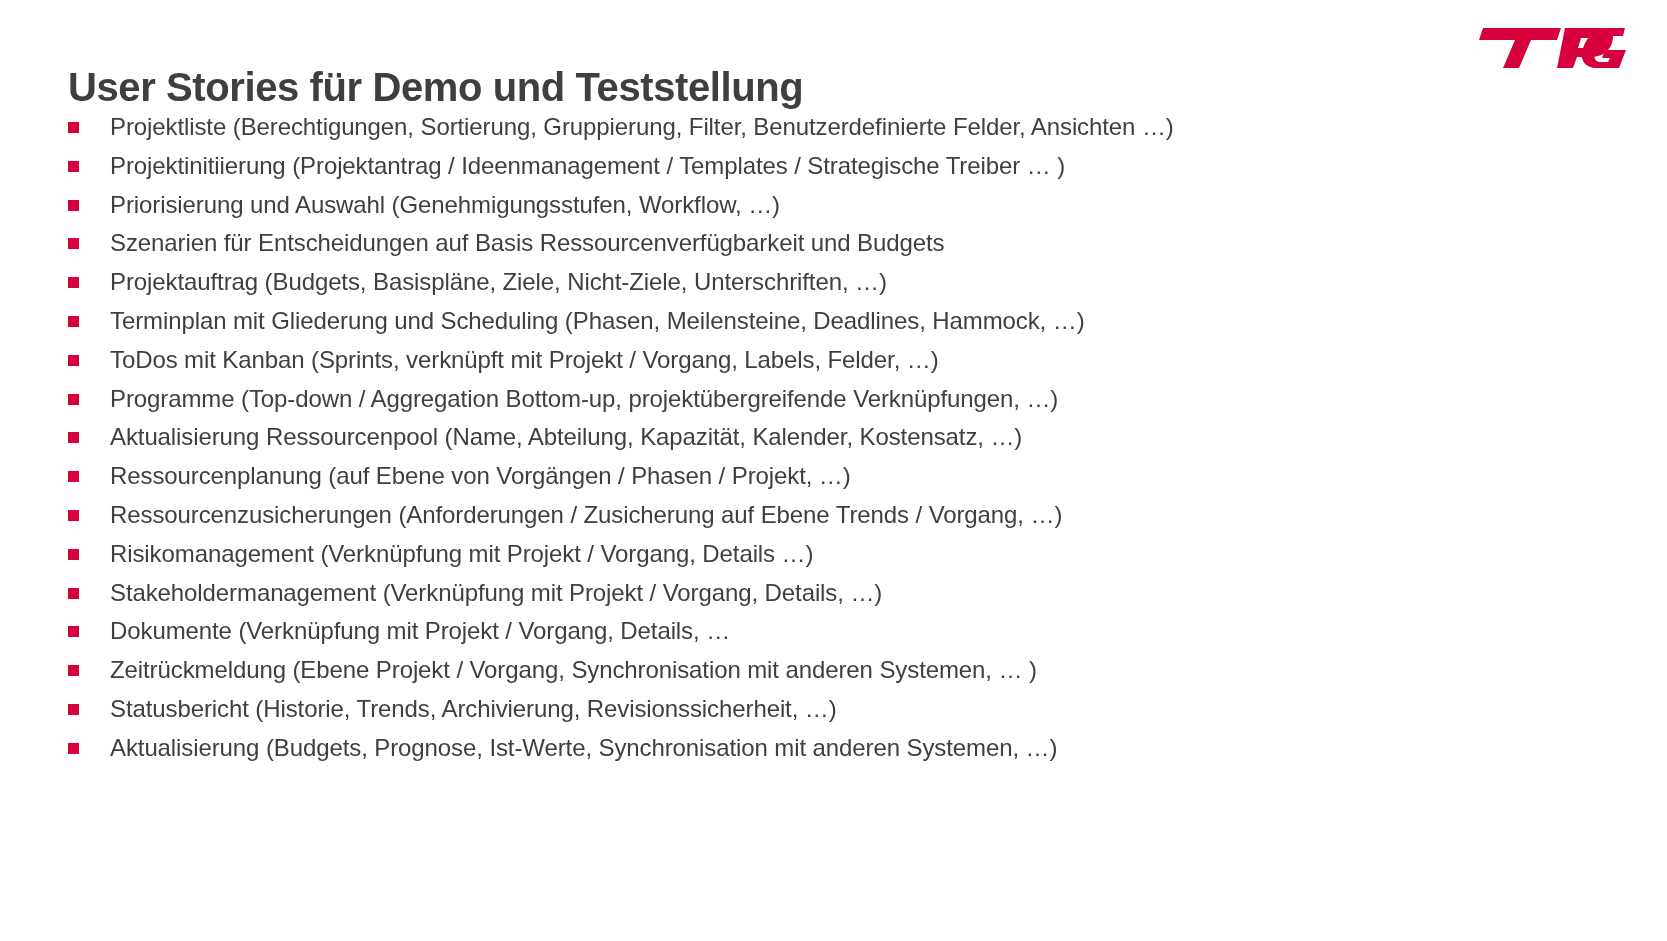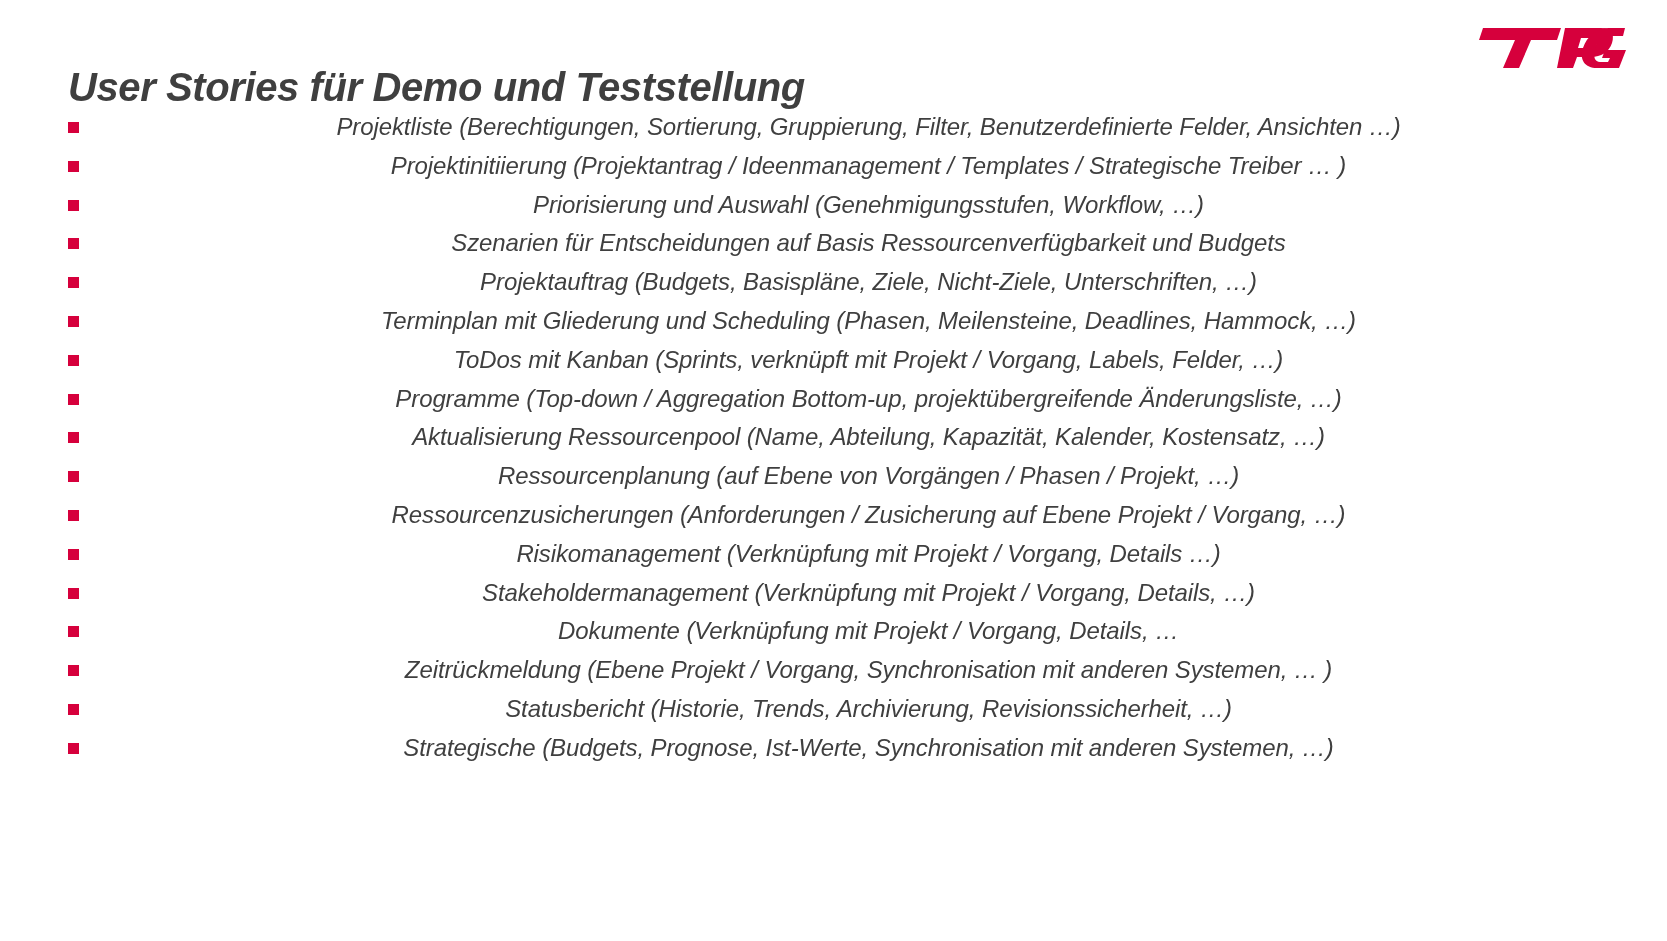"User Stories für Demo und" .slide { font-style: italic -> none }
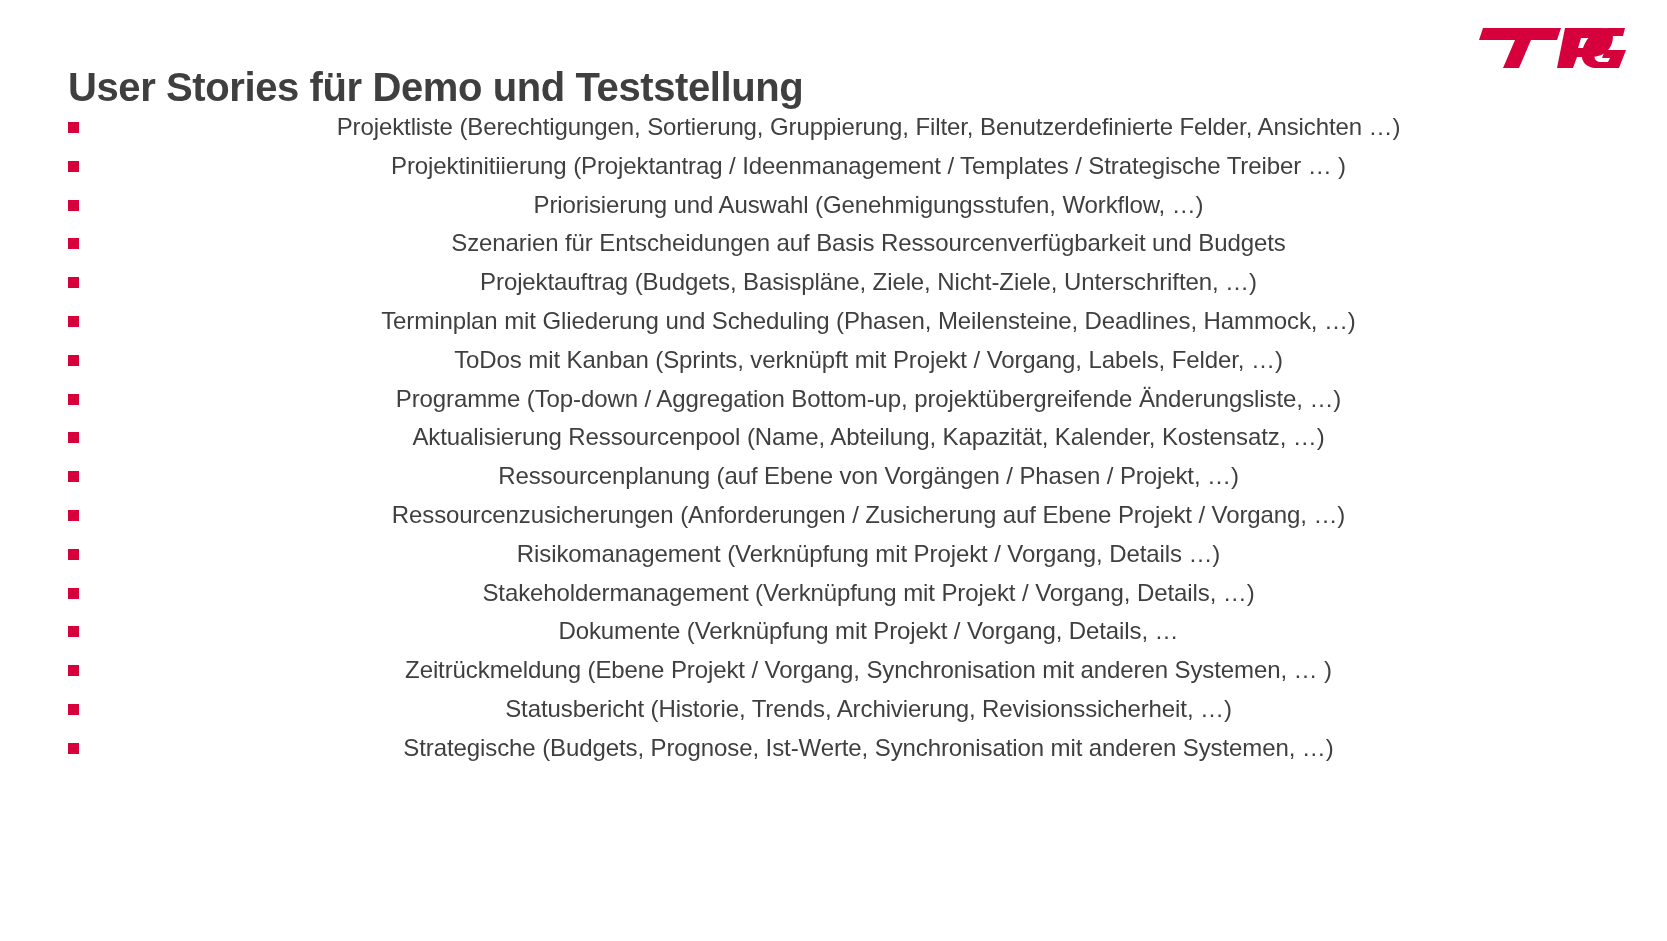"Projektliste (Berechtigungen," .bullet-text { text-align: center -> none }
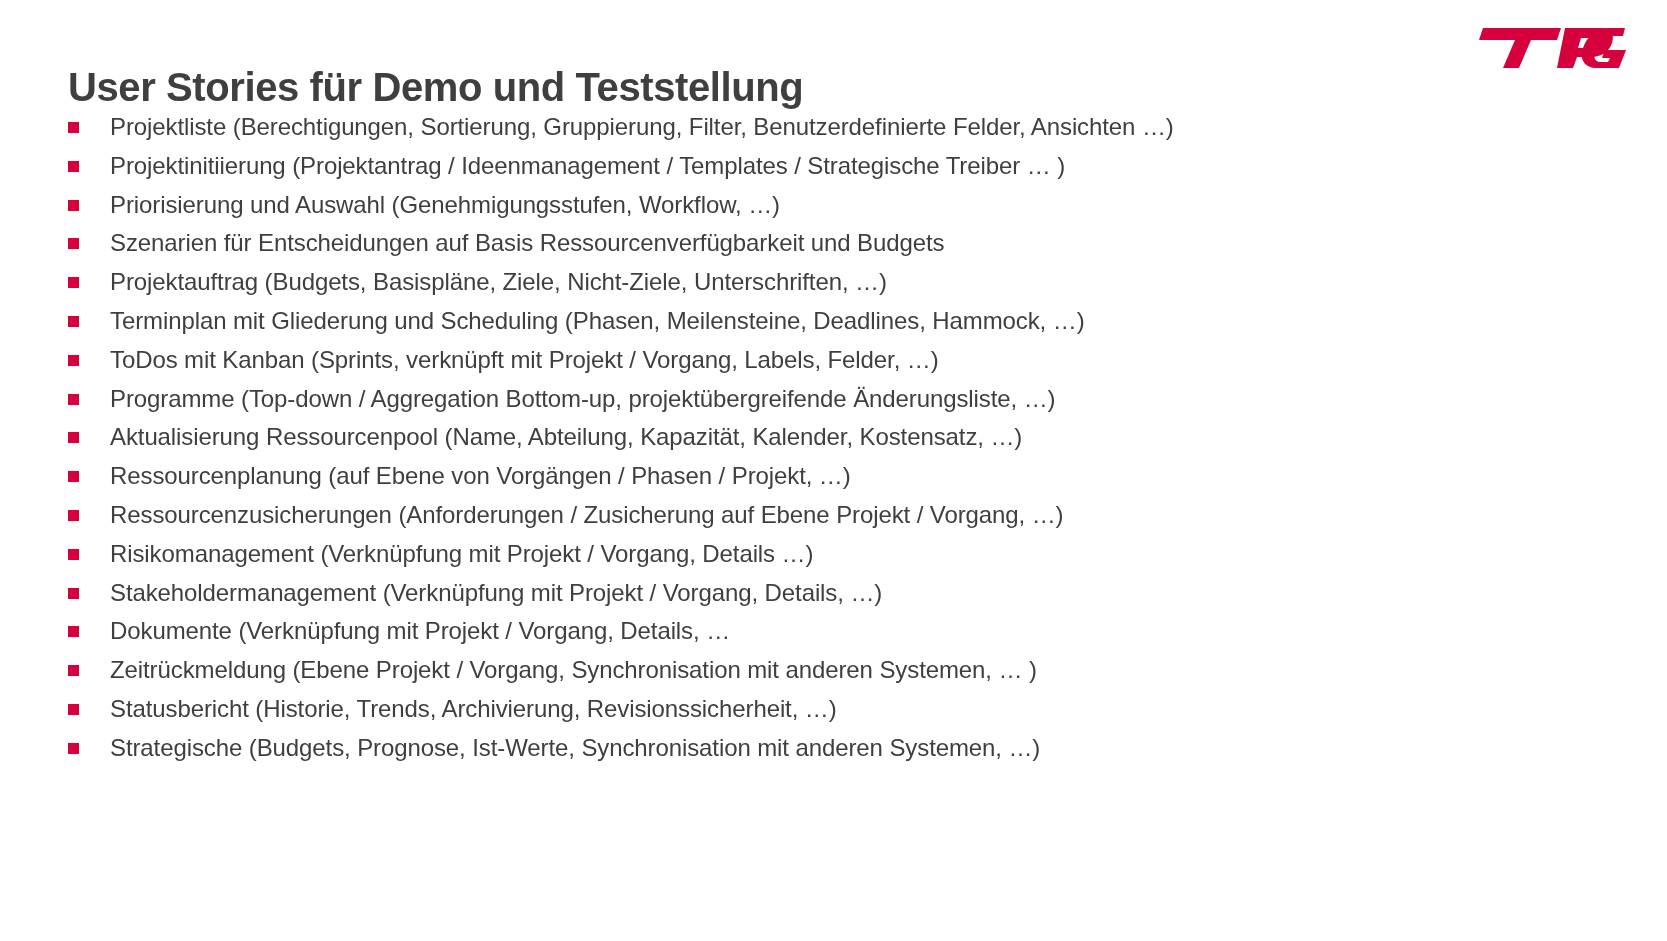"Programme (Top-down / Aggregation" span.bullet-text { text: Änderungsliste -> Verknüpfungen }
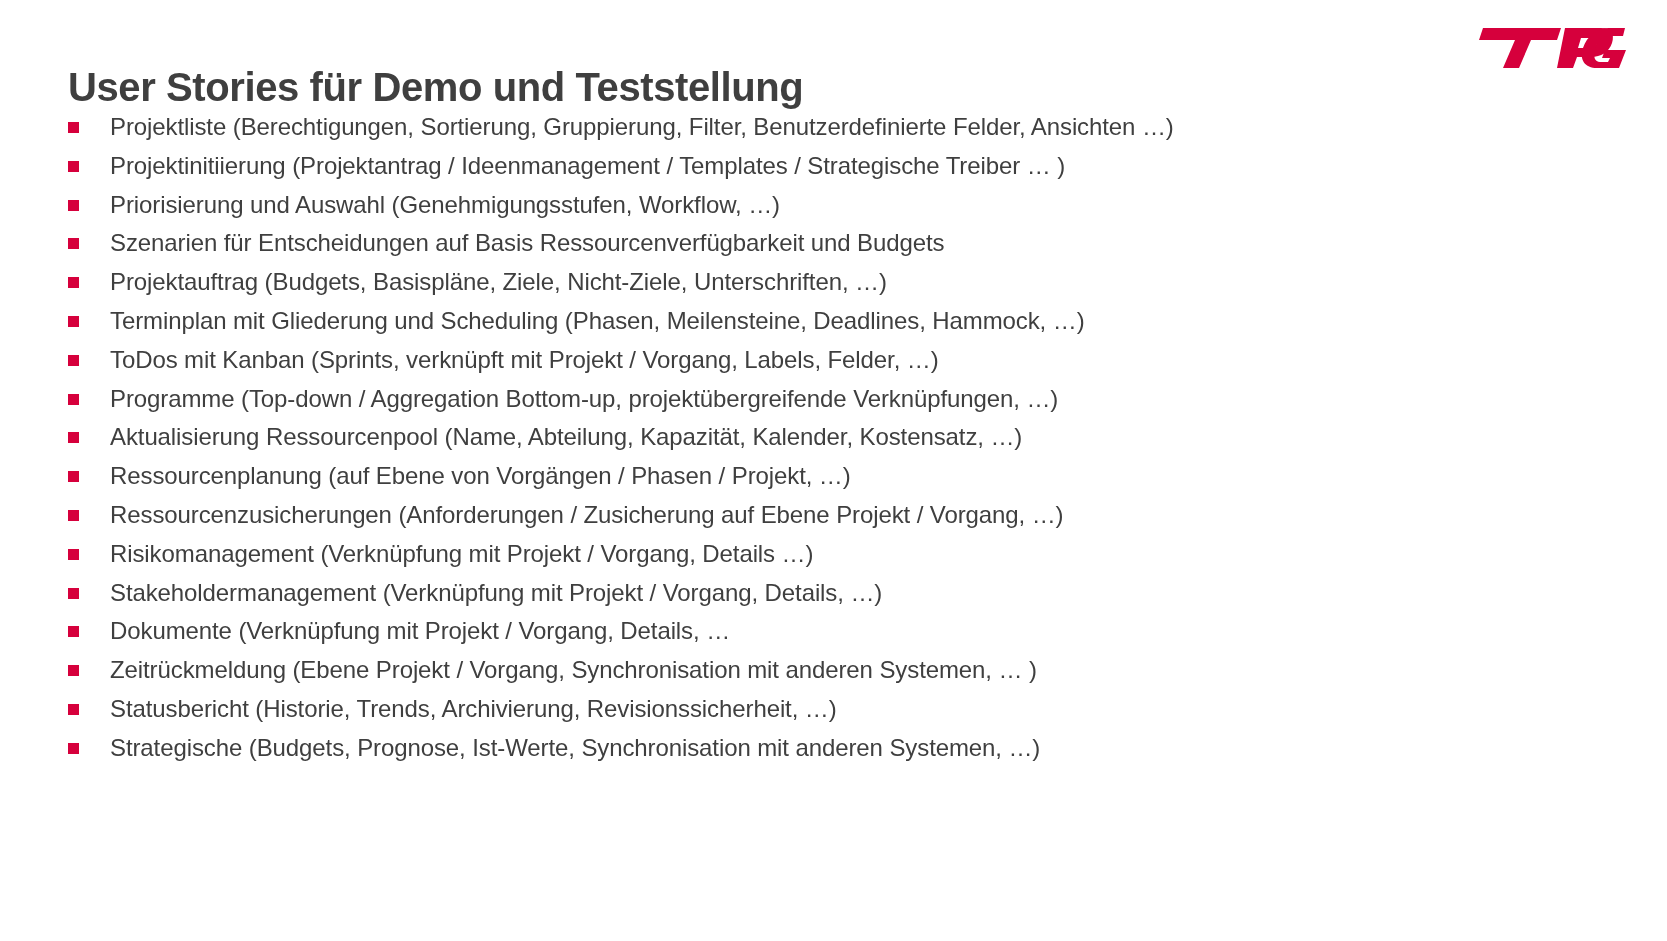"Ressourcenzusicherungen (Anforderungen /" span.bullet-text { text: Projekt -> Trends }
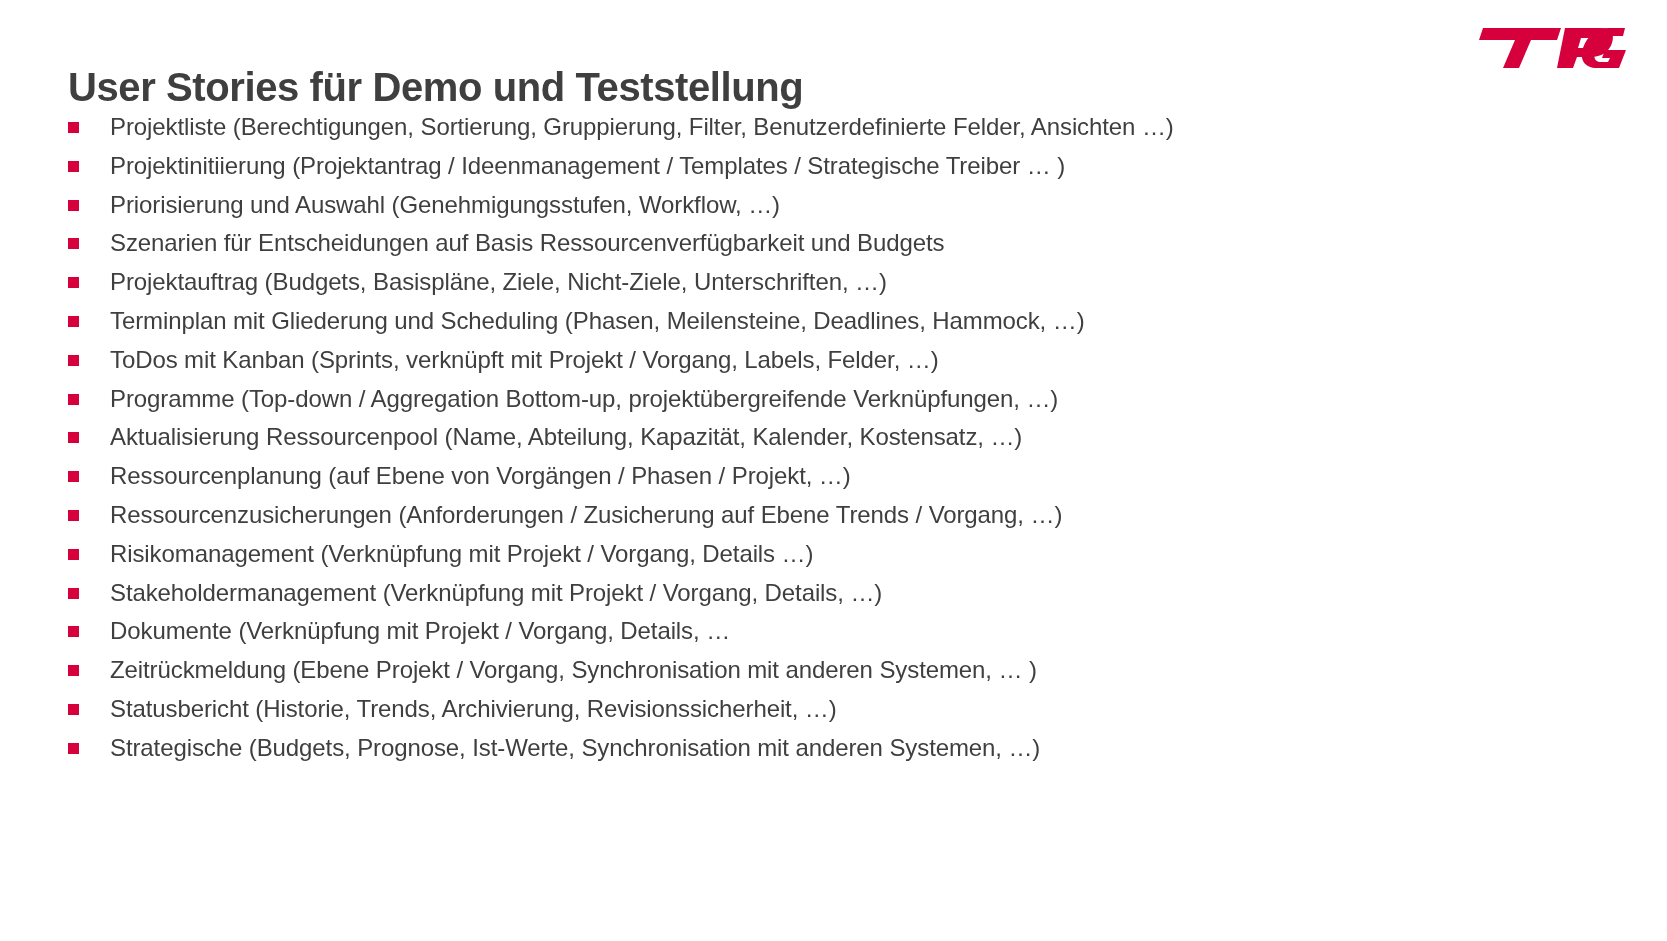"Strategische (Budgets, Prognose," span.bullet-text { text: Strategische -> Aktualisierung }
